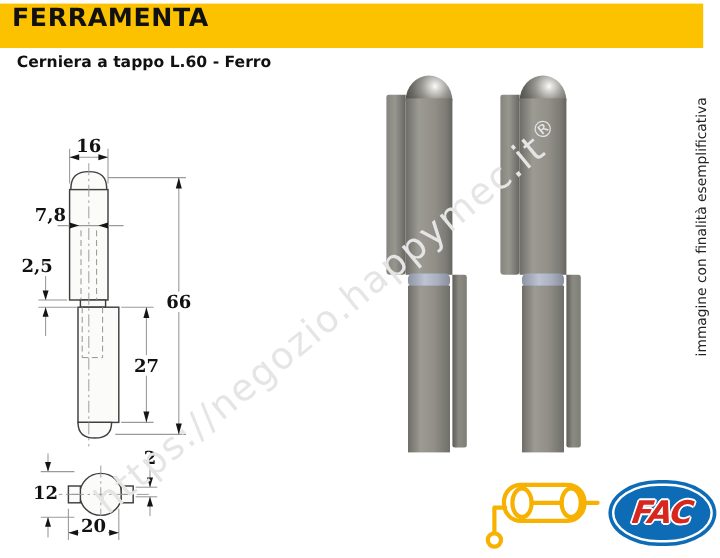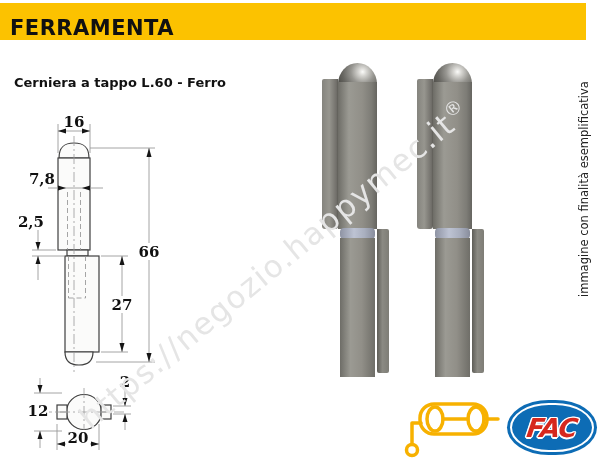"FERRAMENTA" .hdr-title { top: 16px -> 3px }
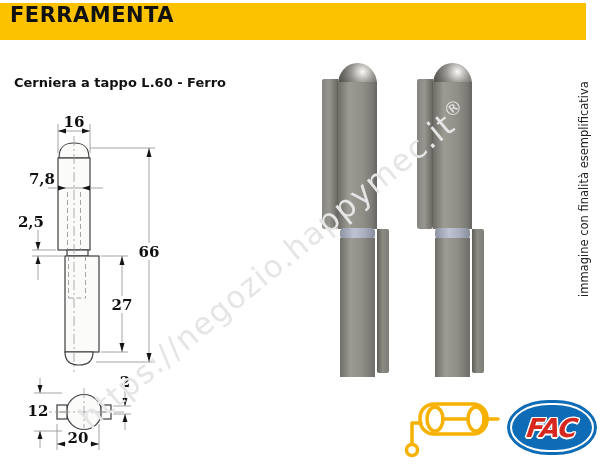"Cerniera a tappo L.60 -" .subtitle { margin-top: 30px -> none }
